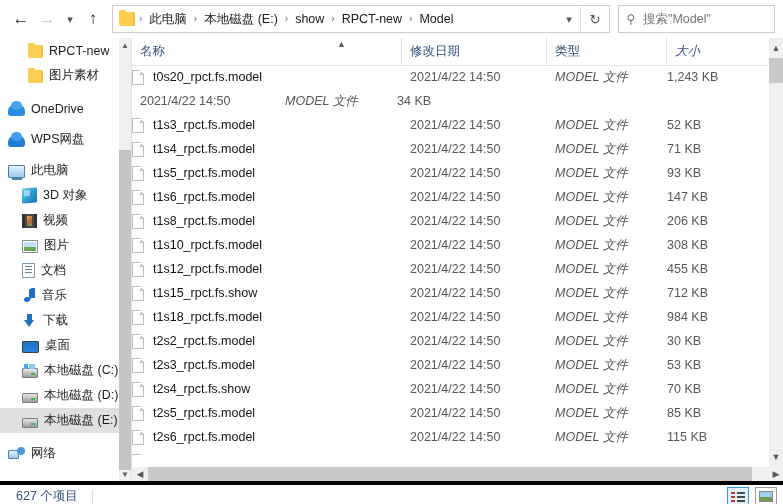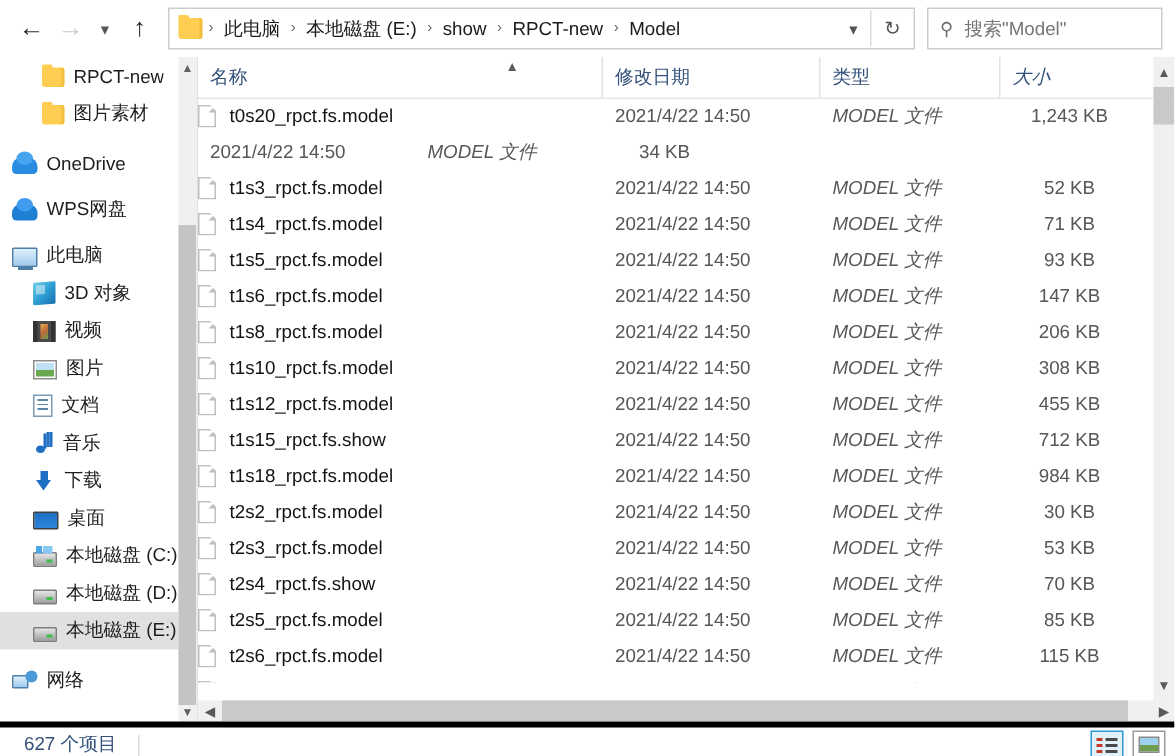"1,243 KB" .cell-size { text-align: center -> left }
